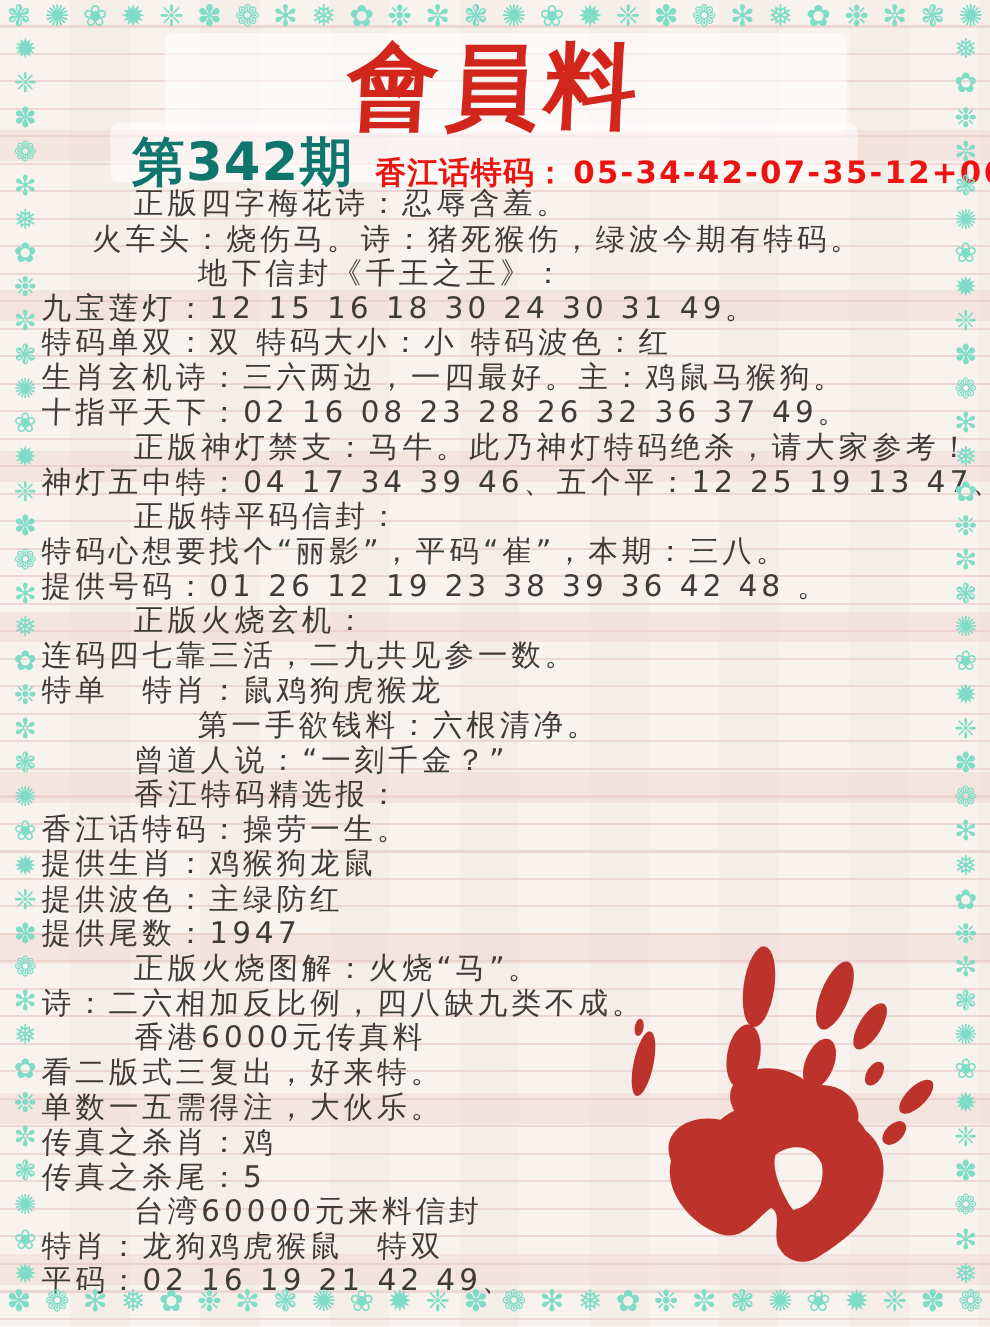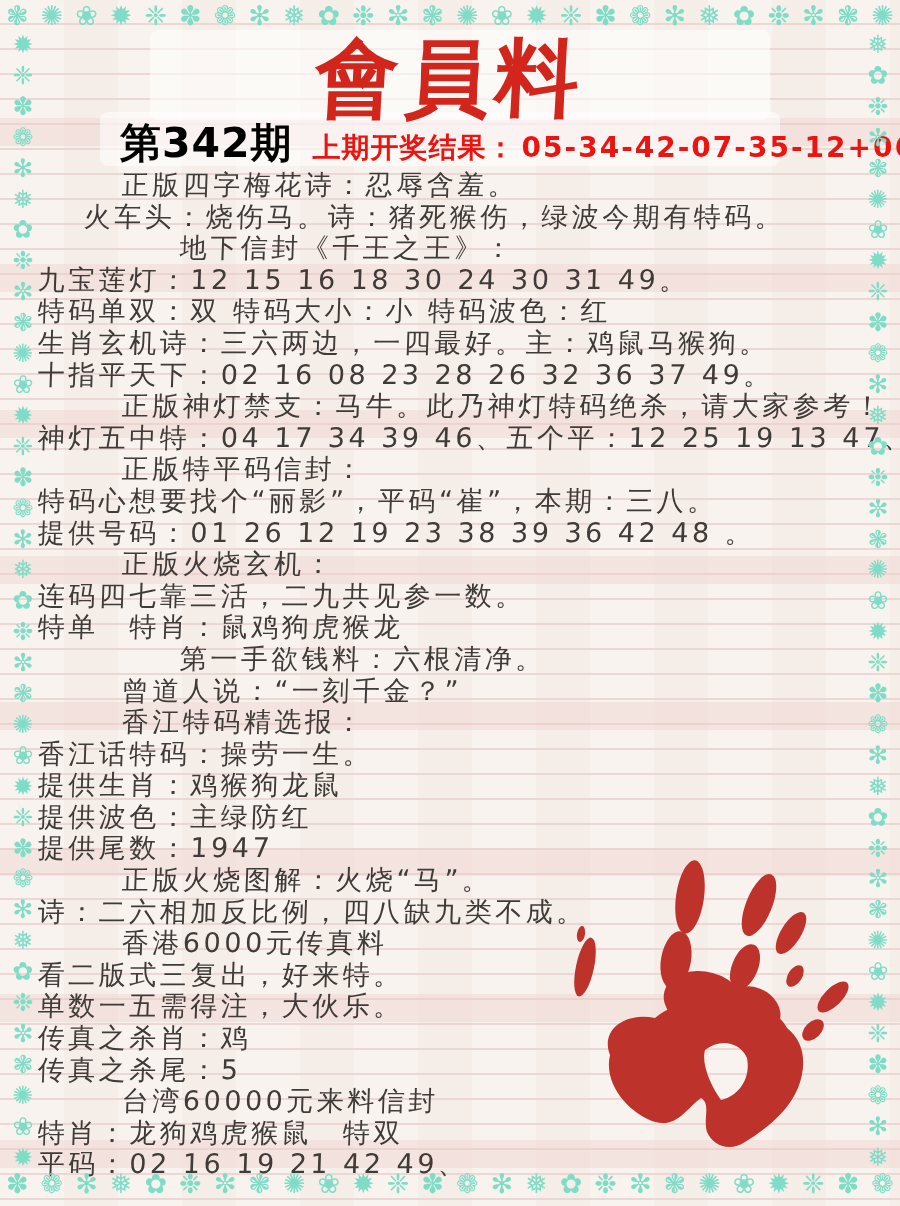"第342期" .issue { color: #000000 -> #0f766e; font-size: 41px -> 48px }
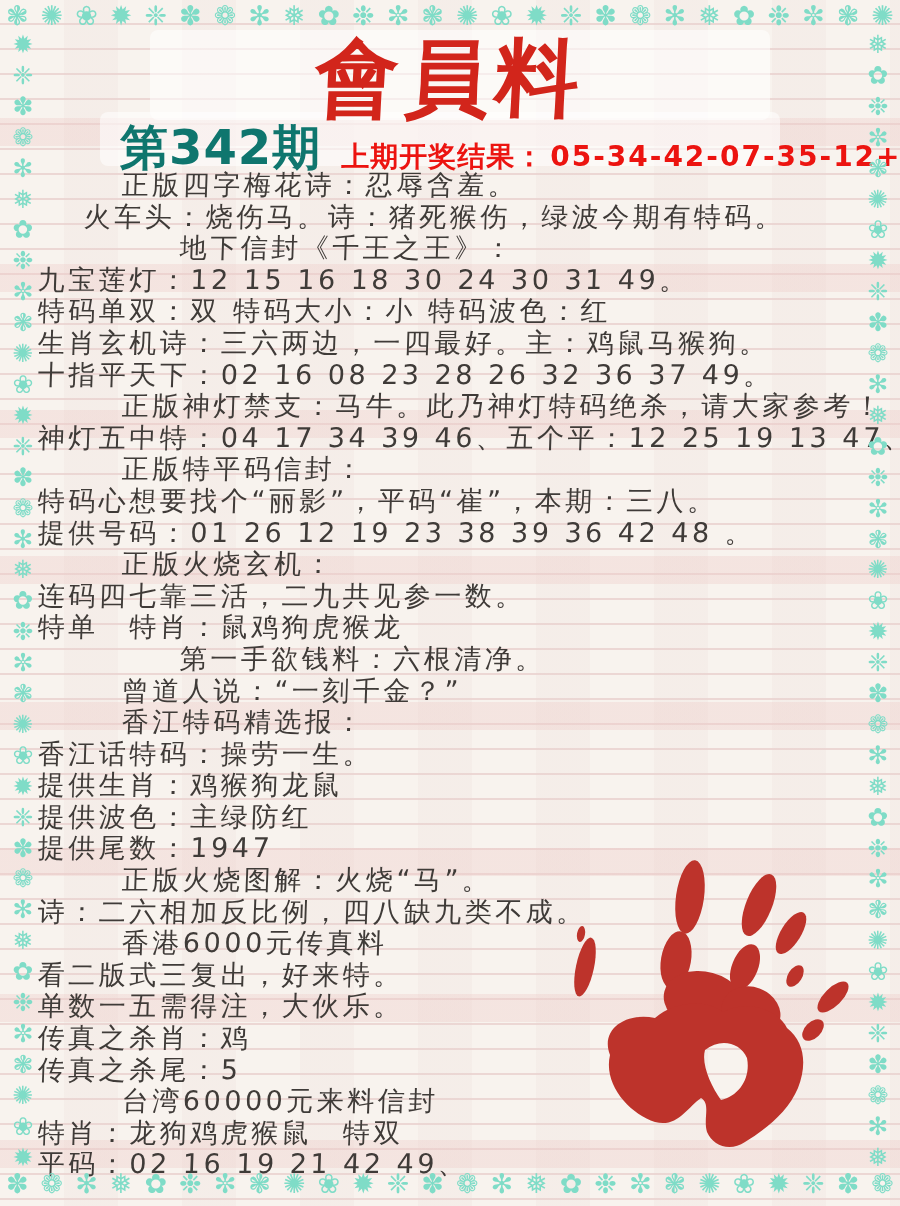"上期开奖结果：" span { text: 上期开奖结果 -> 香江话特码 }
